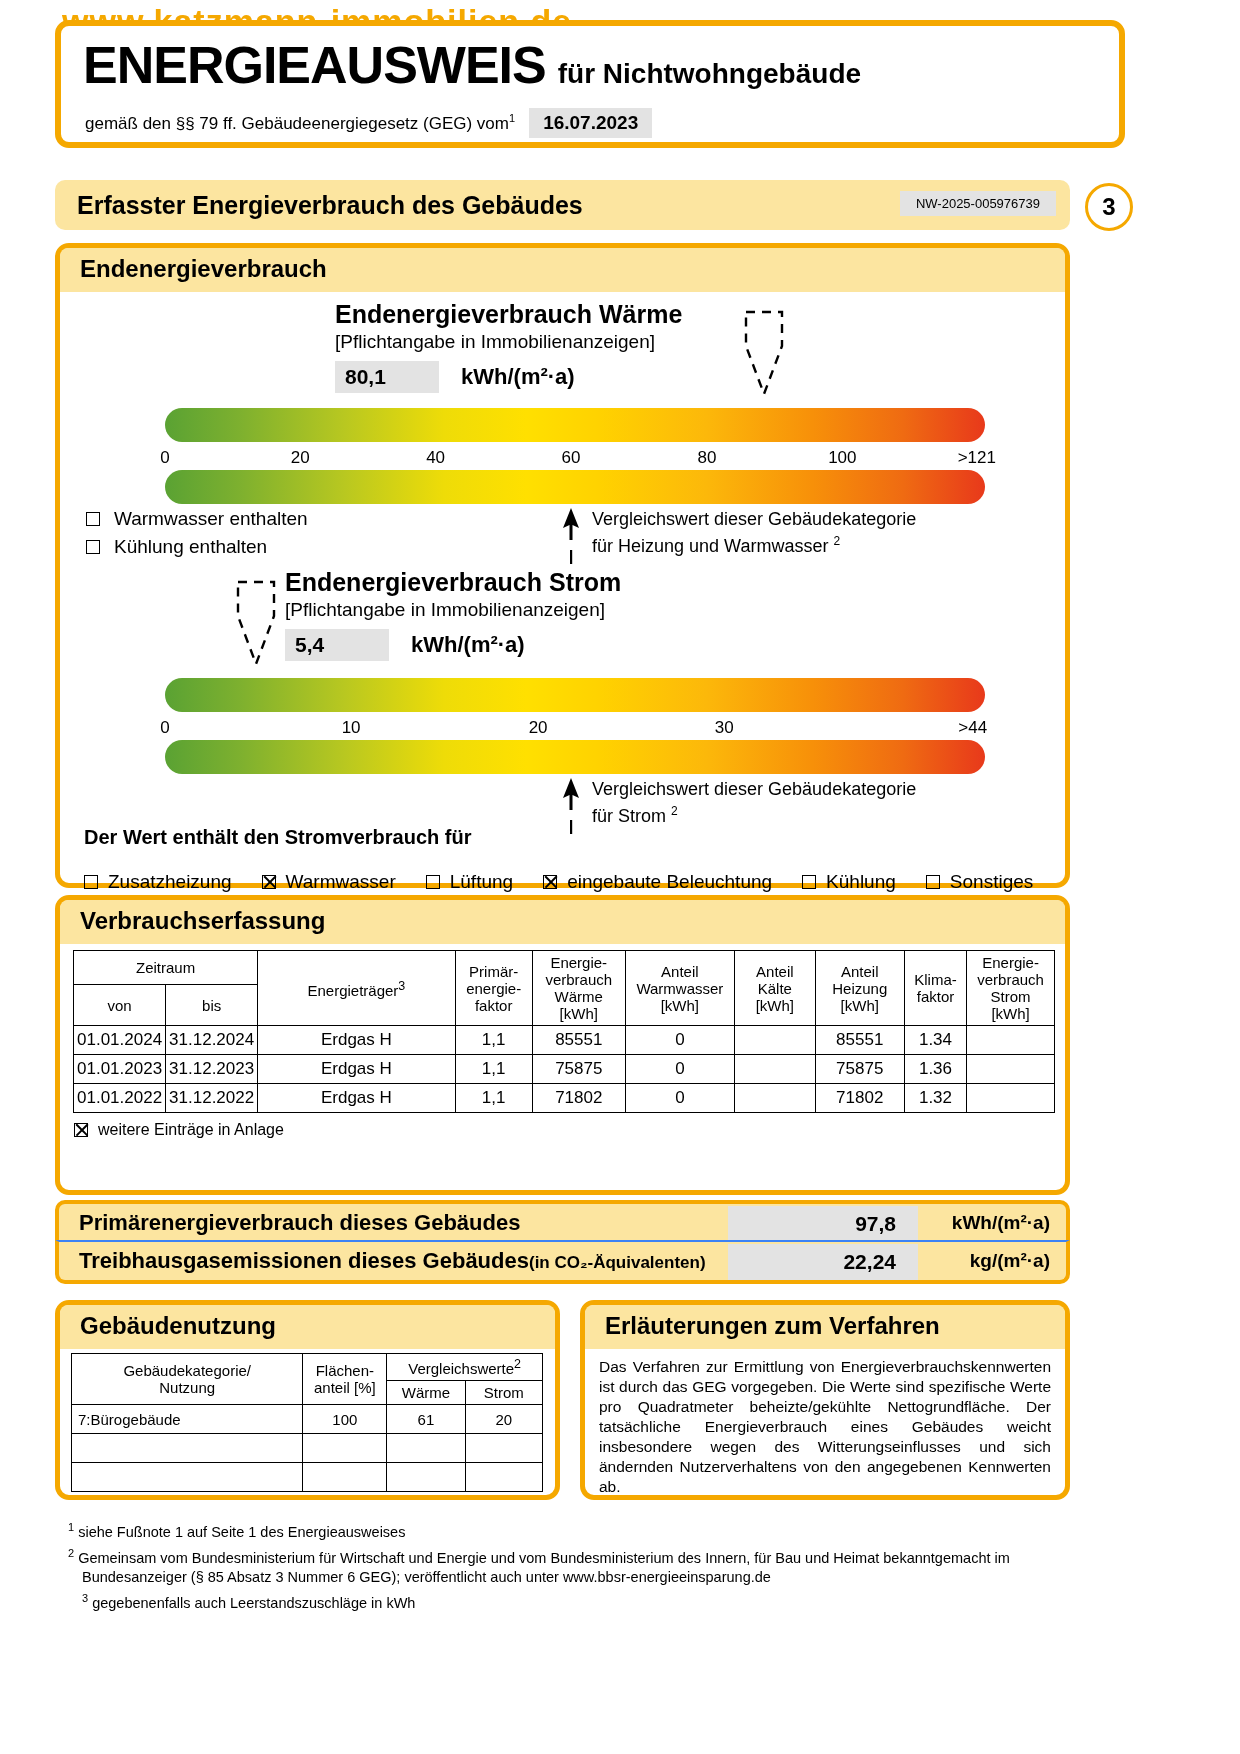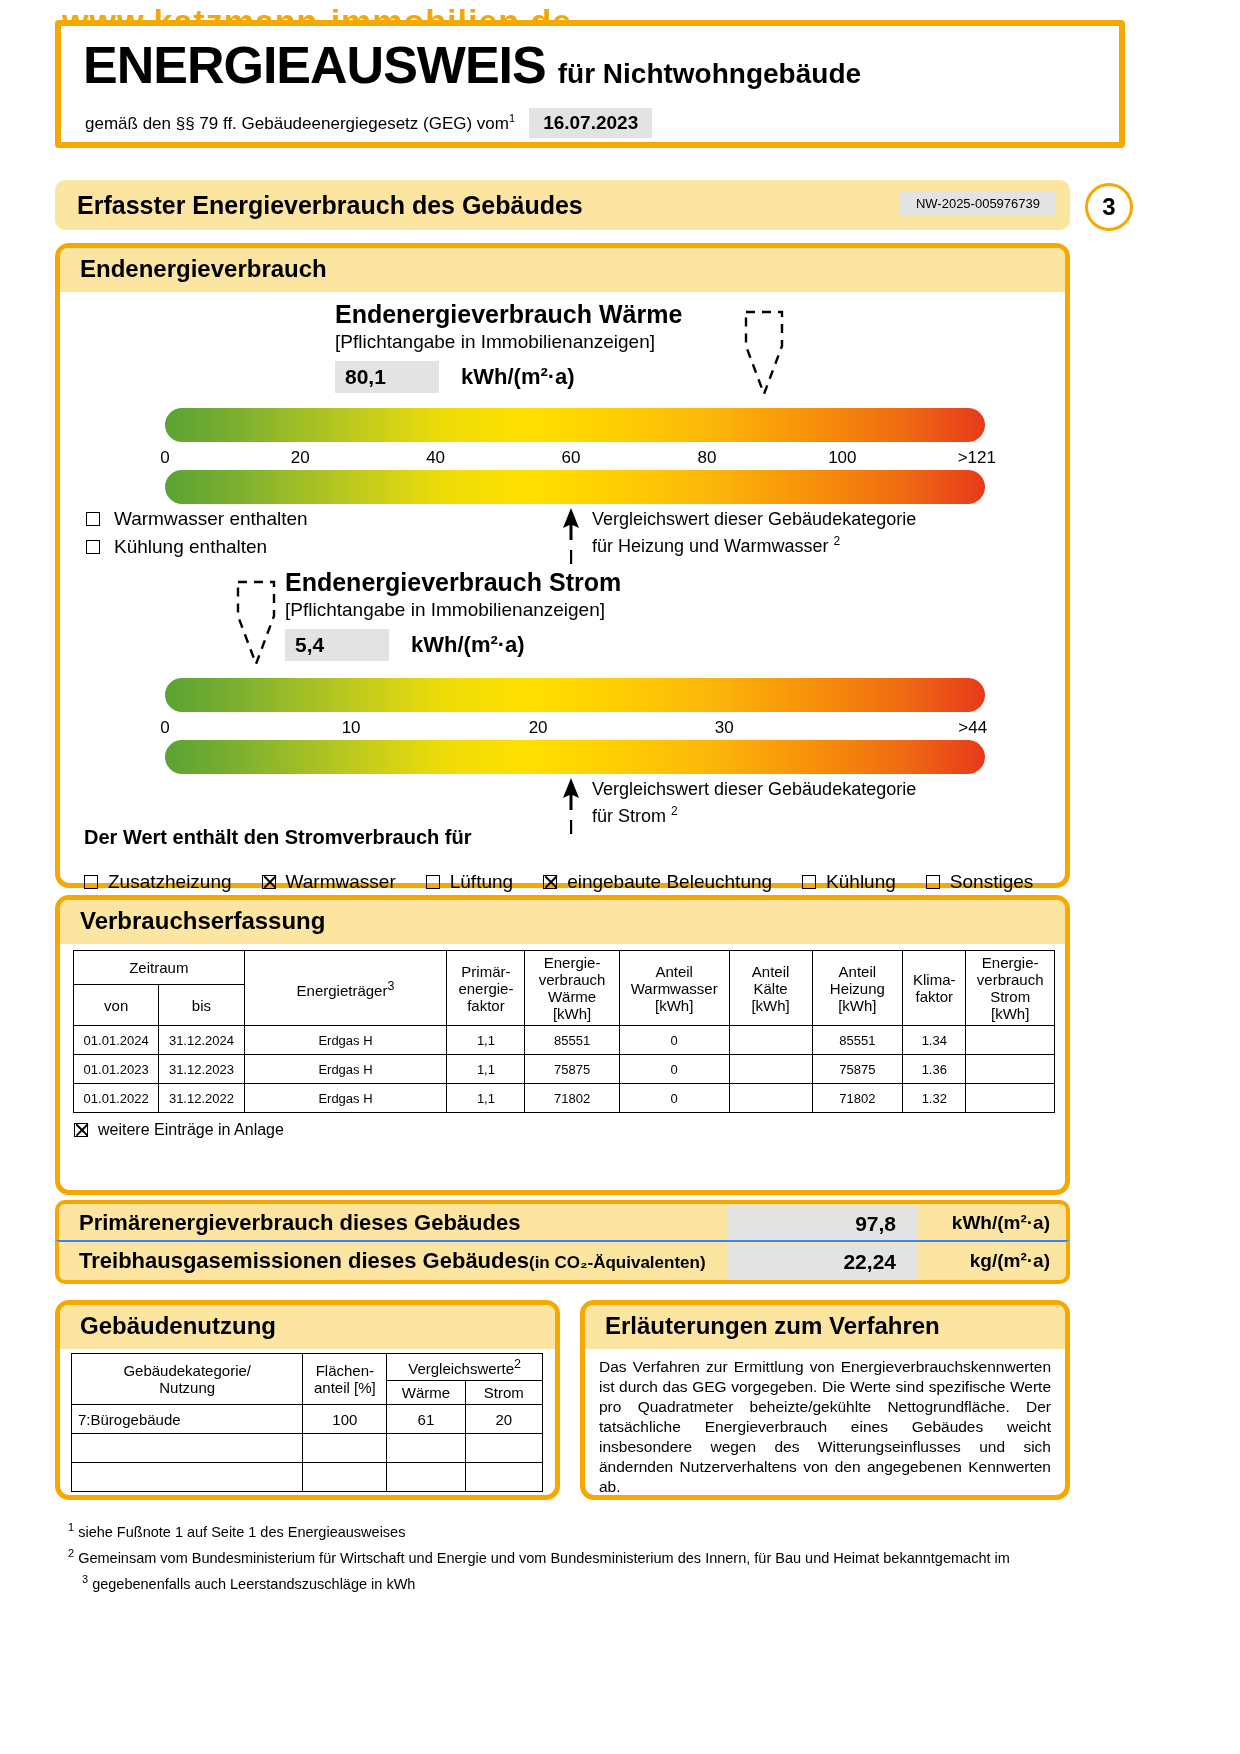"ENERGIEAUSWEIS" .header-card { border-radius: 4px -> 14px }
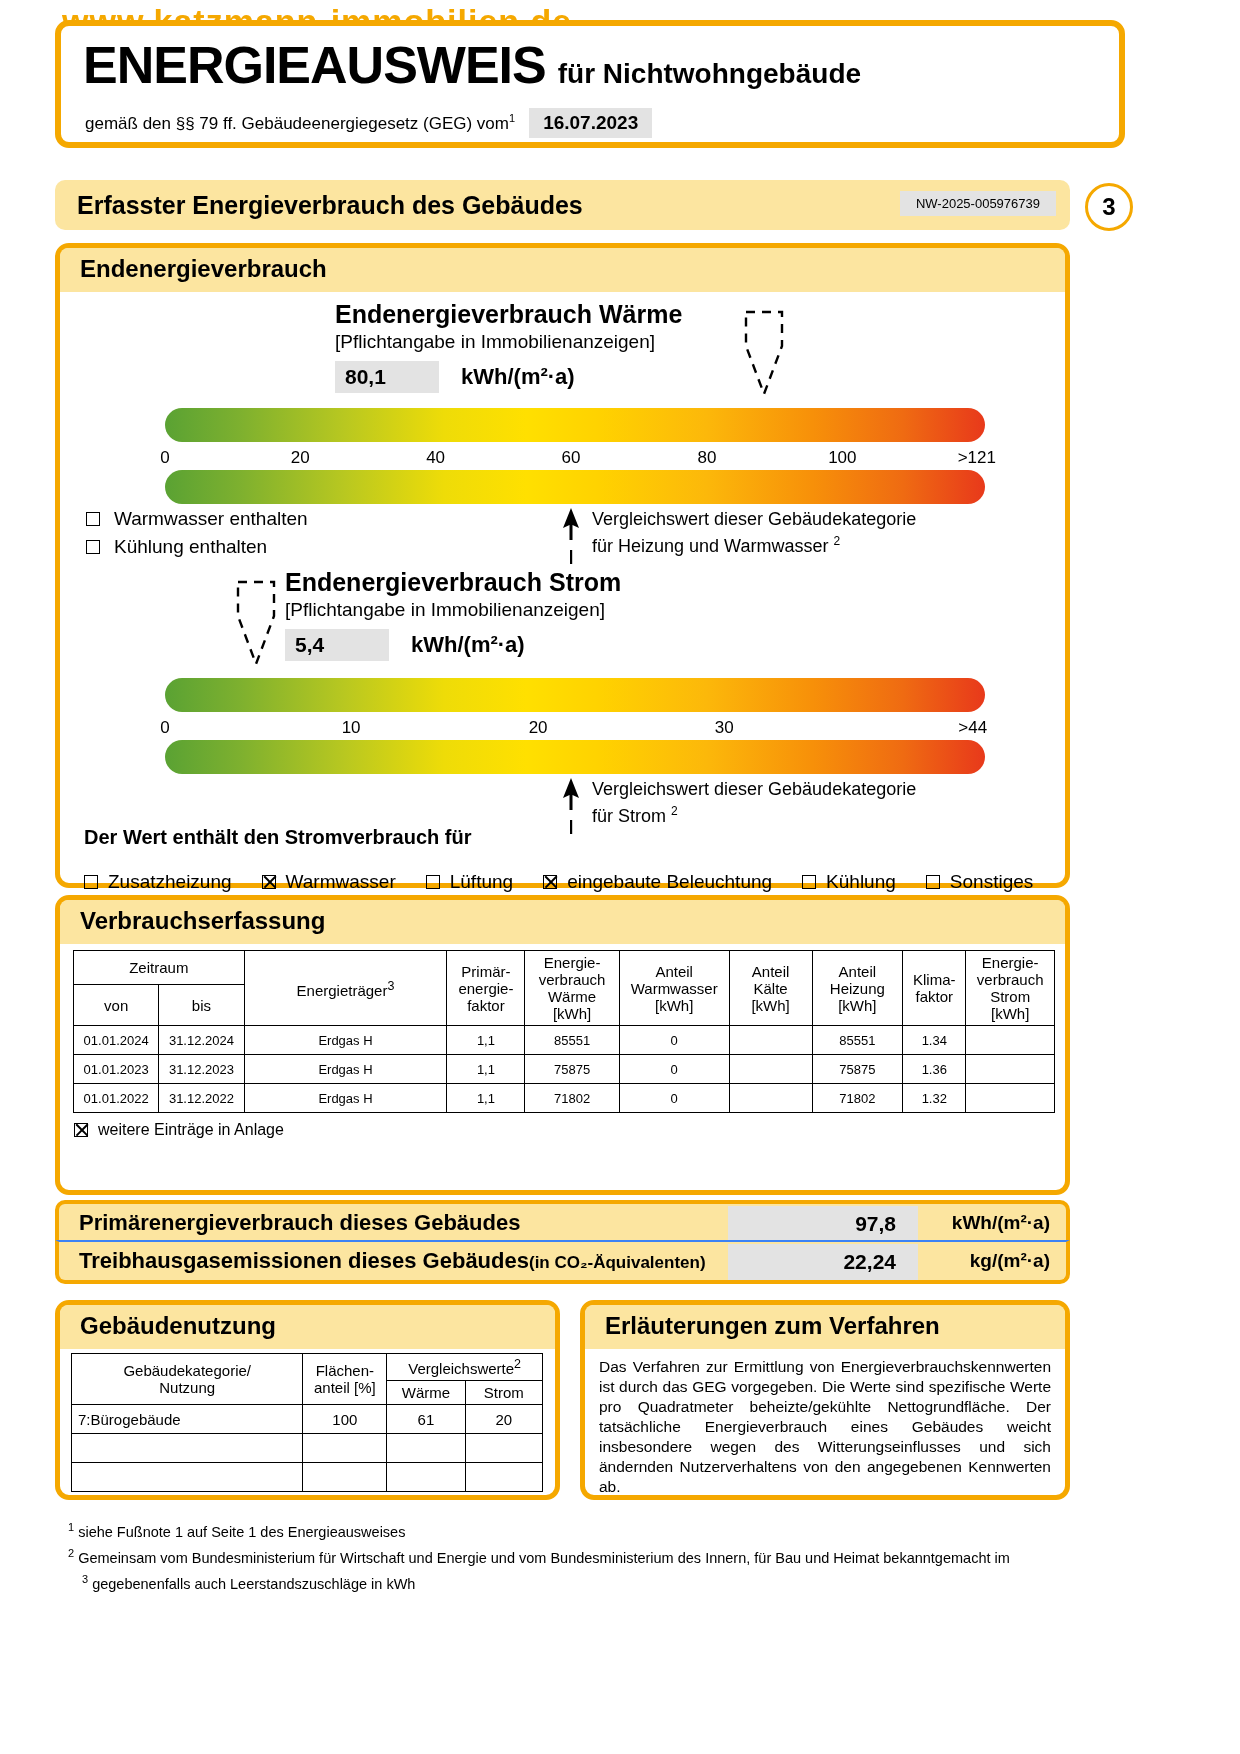"01.01.2024" table.vtab td { font-size: 13px -> 17px }
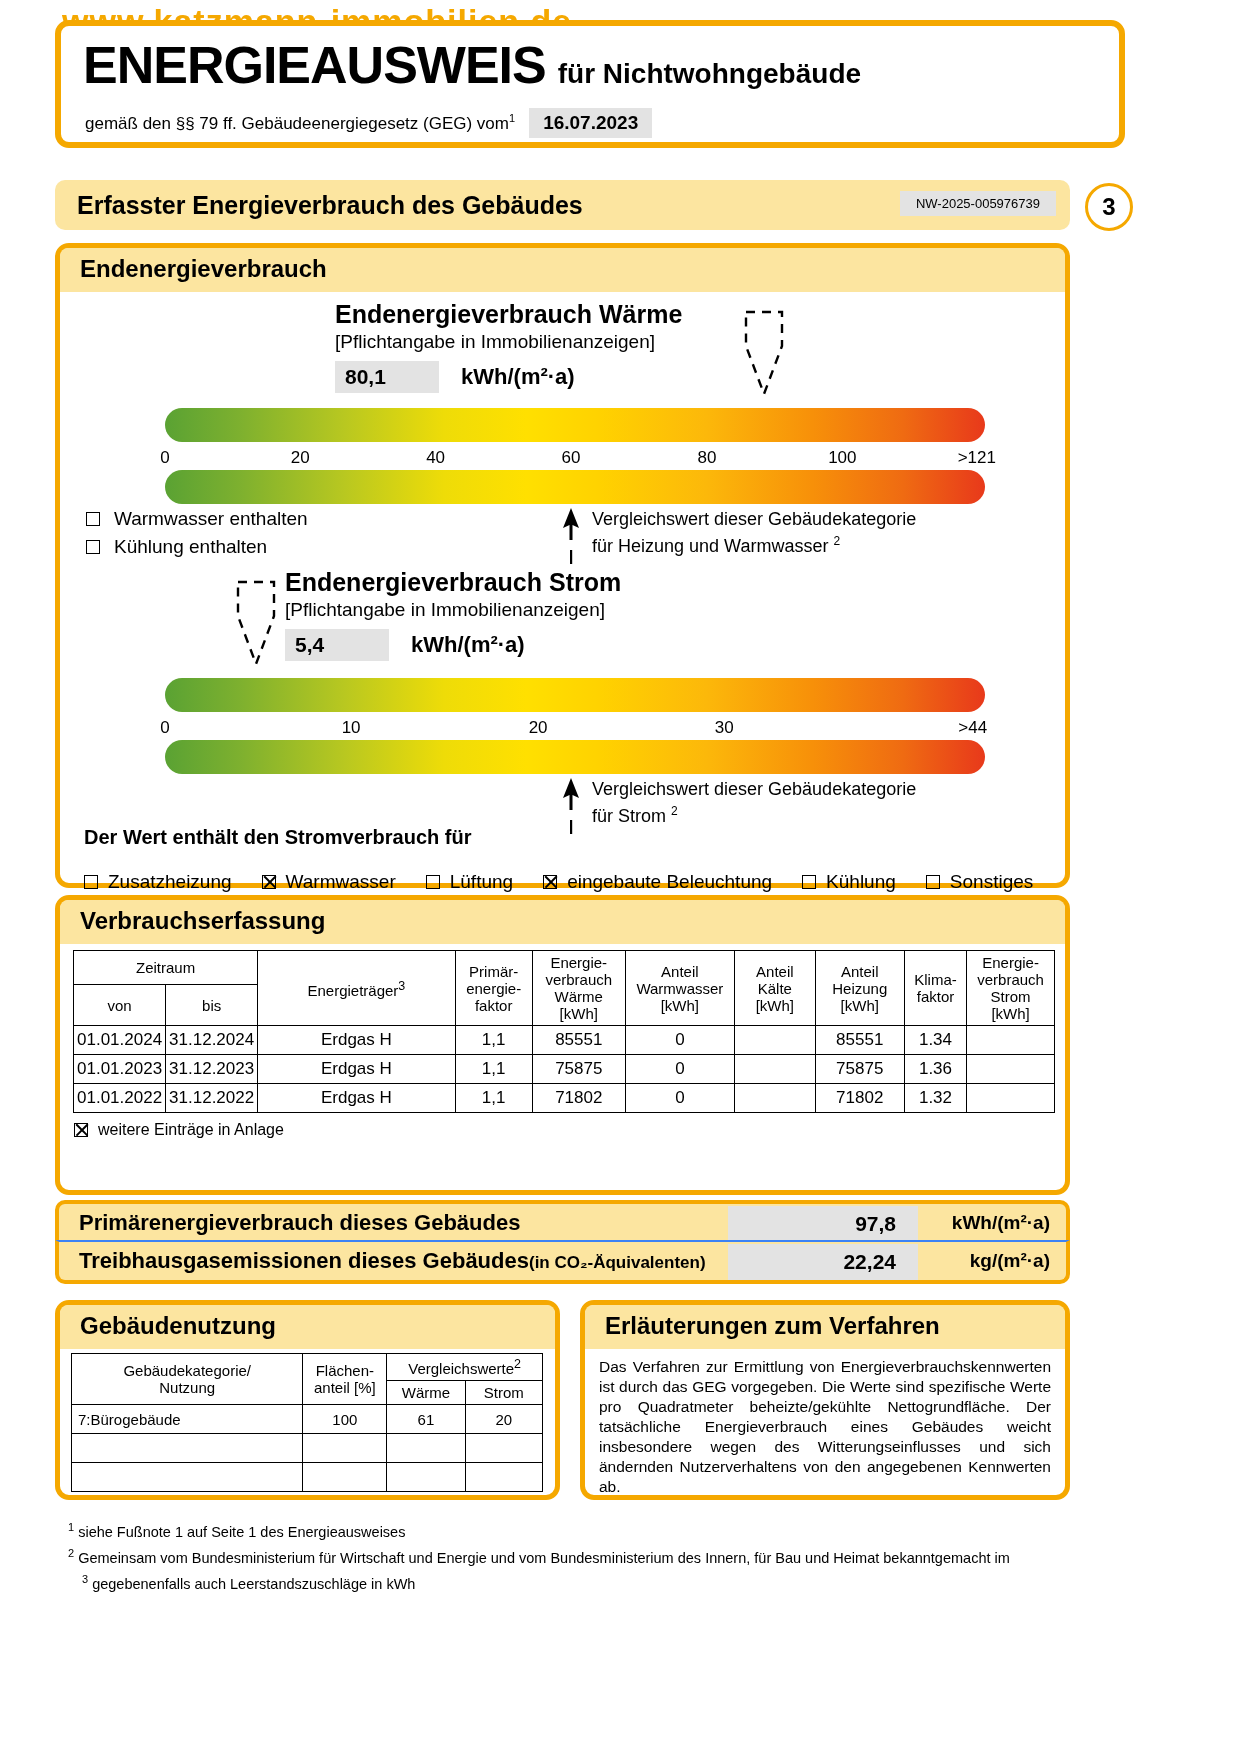"Bundesanzeiger (§ 85 Absatz 3" span.fn-indent { html: none -> <span>Bundesanzeiger (§ 85 Absatz 3 Nummer 6 GEG); veröffentlicht auch unter www.bbsr-energieeinsparung.de</span> }
